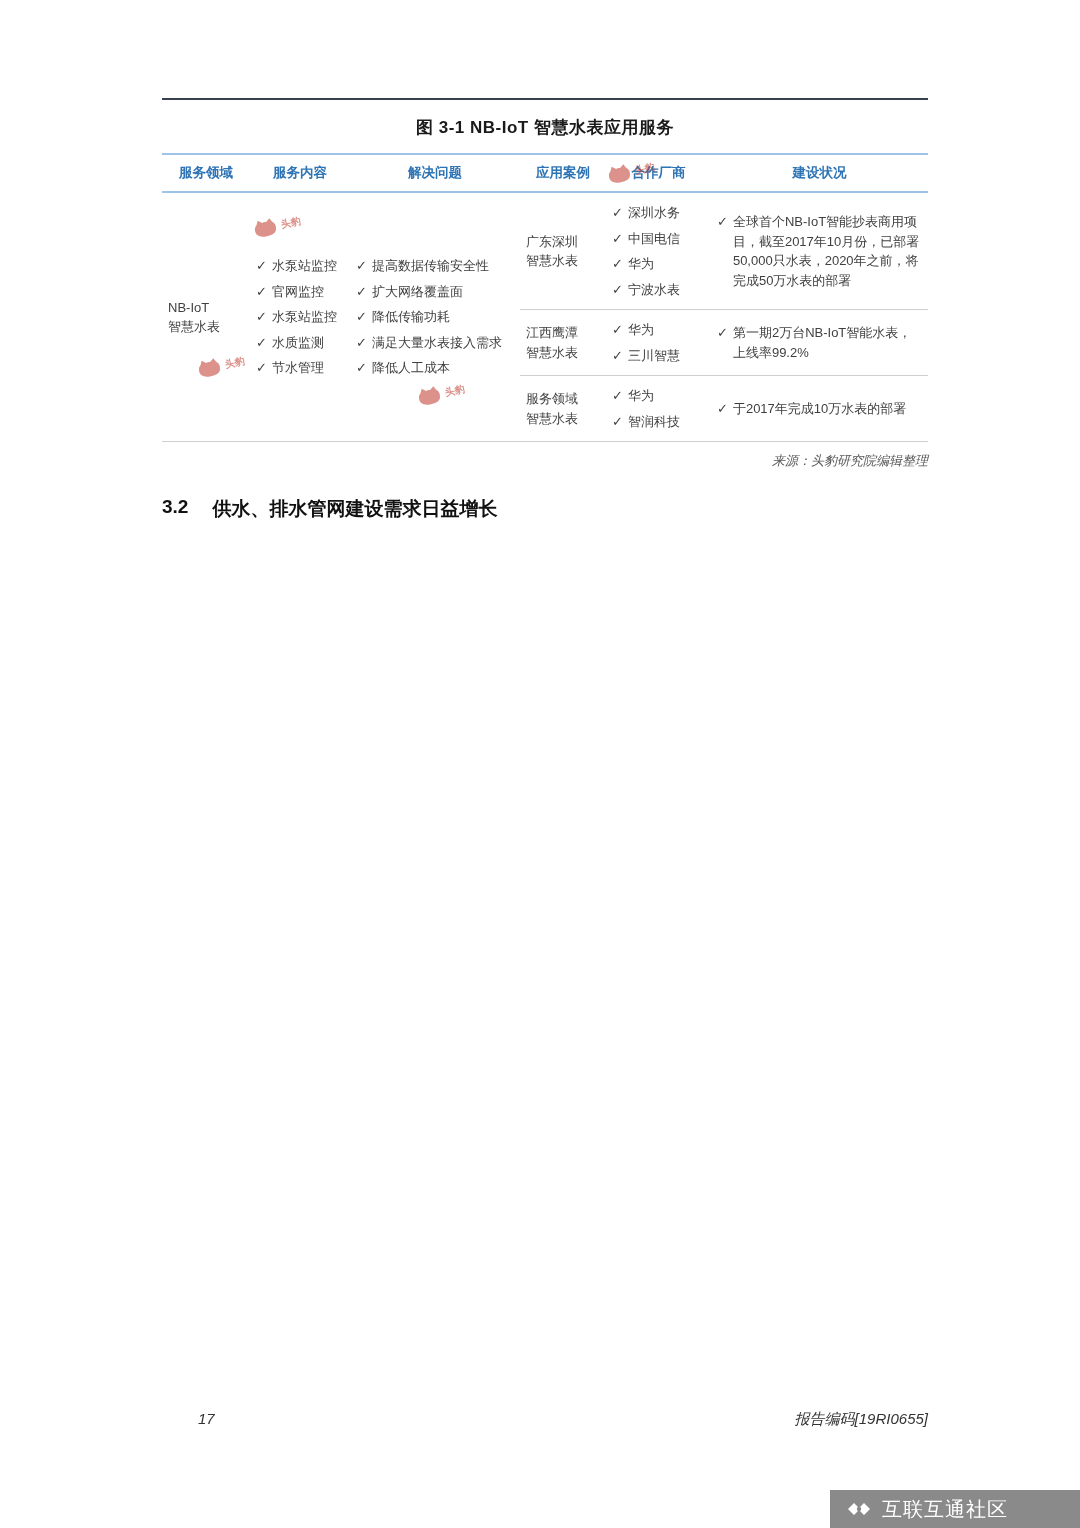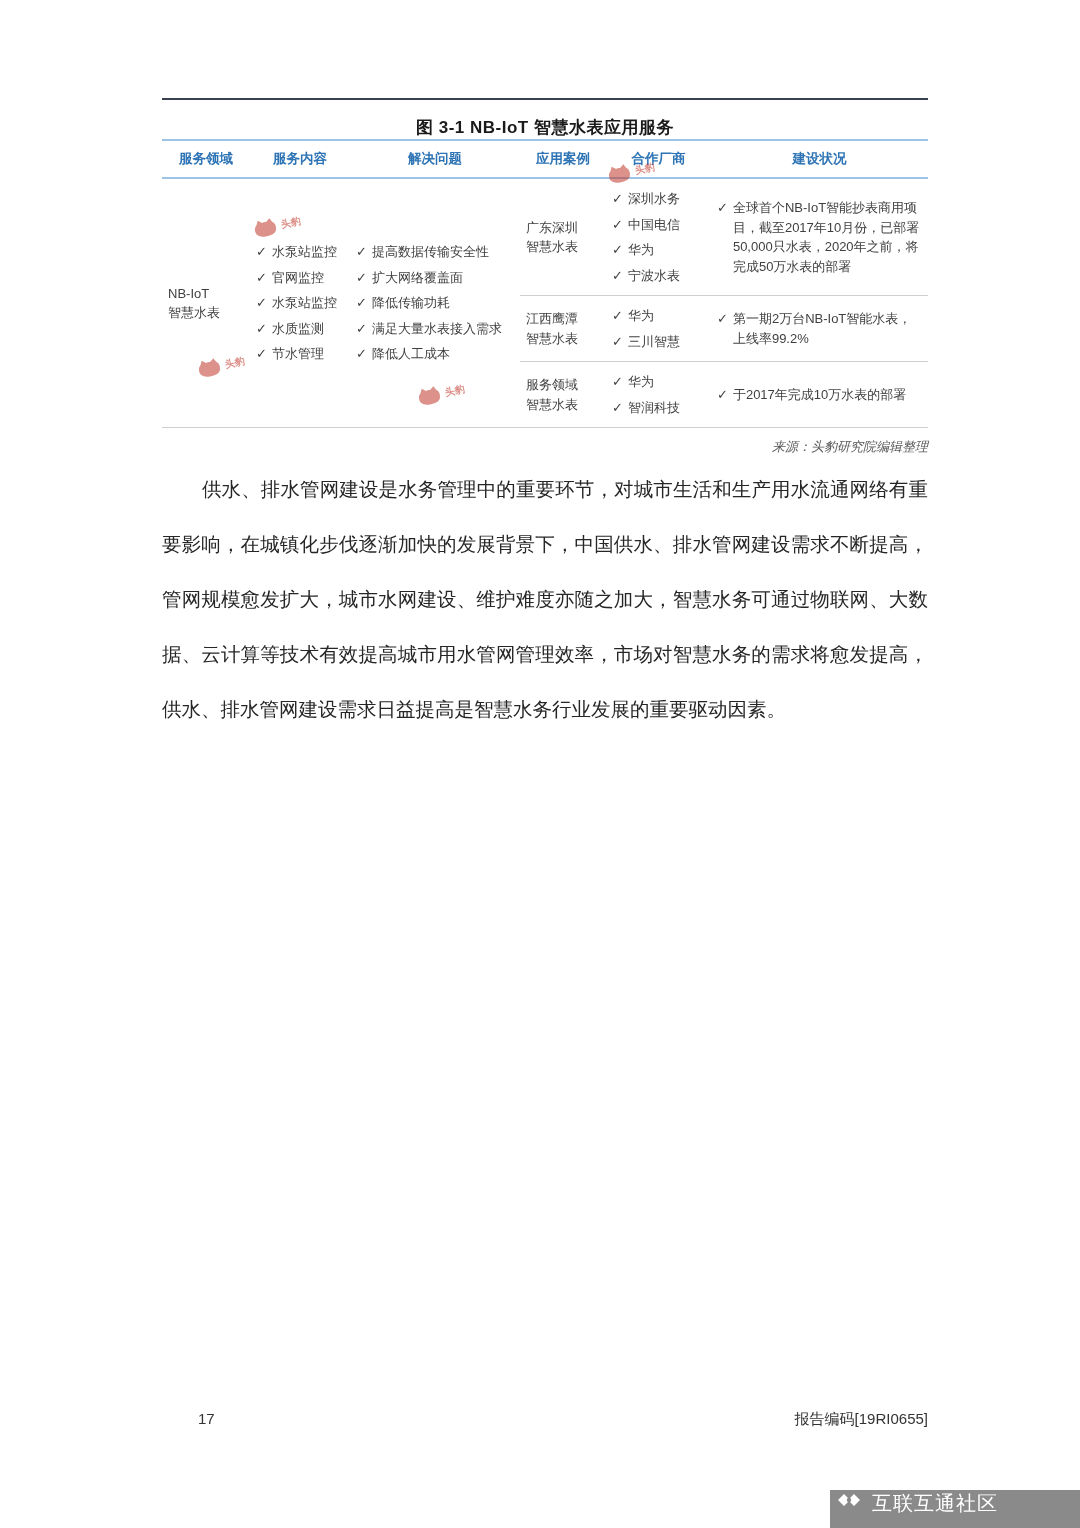"服务领域" table.fig-table { margin-top: none -> 14px }
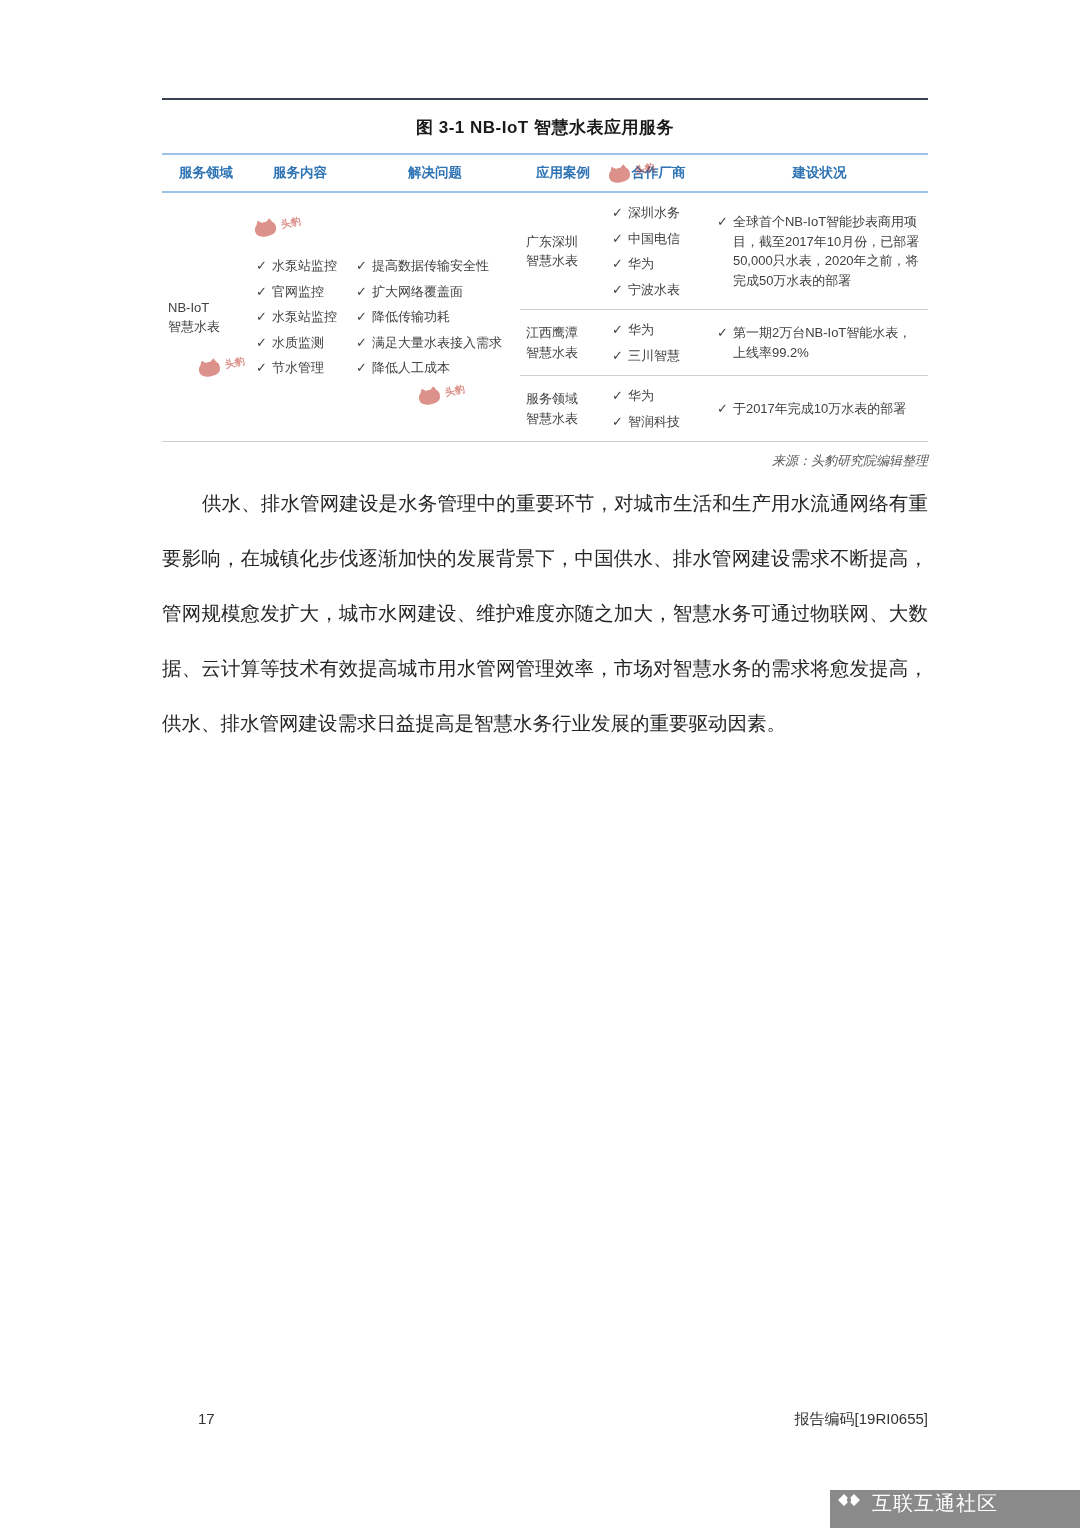"3.2" div.sec-h { html: none -> <div> <span>3.2</span> <span>供水、排水管网建设需求日益增长</span> </div> }
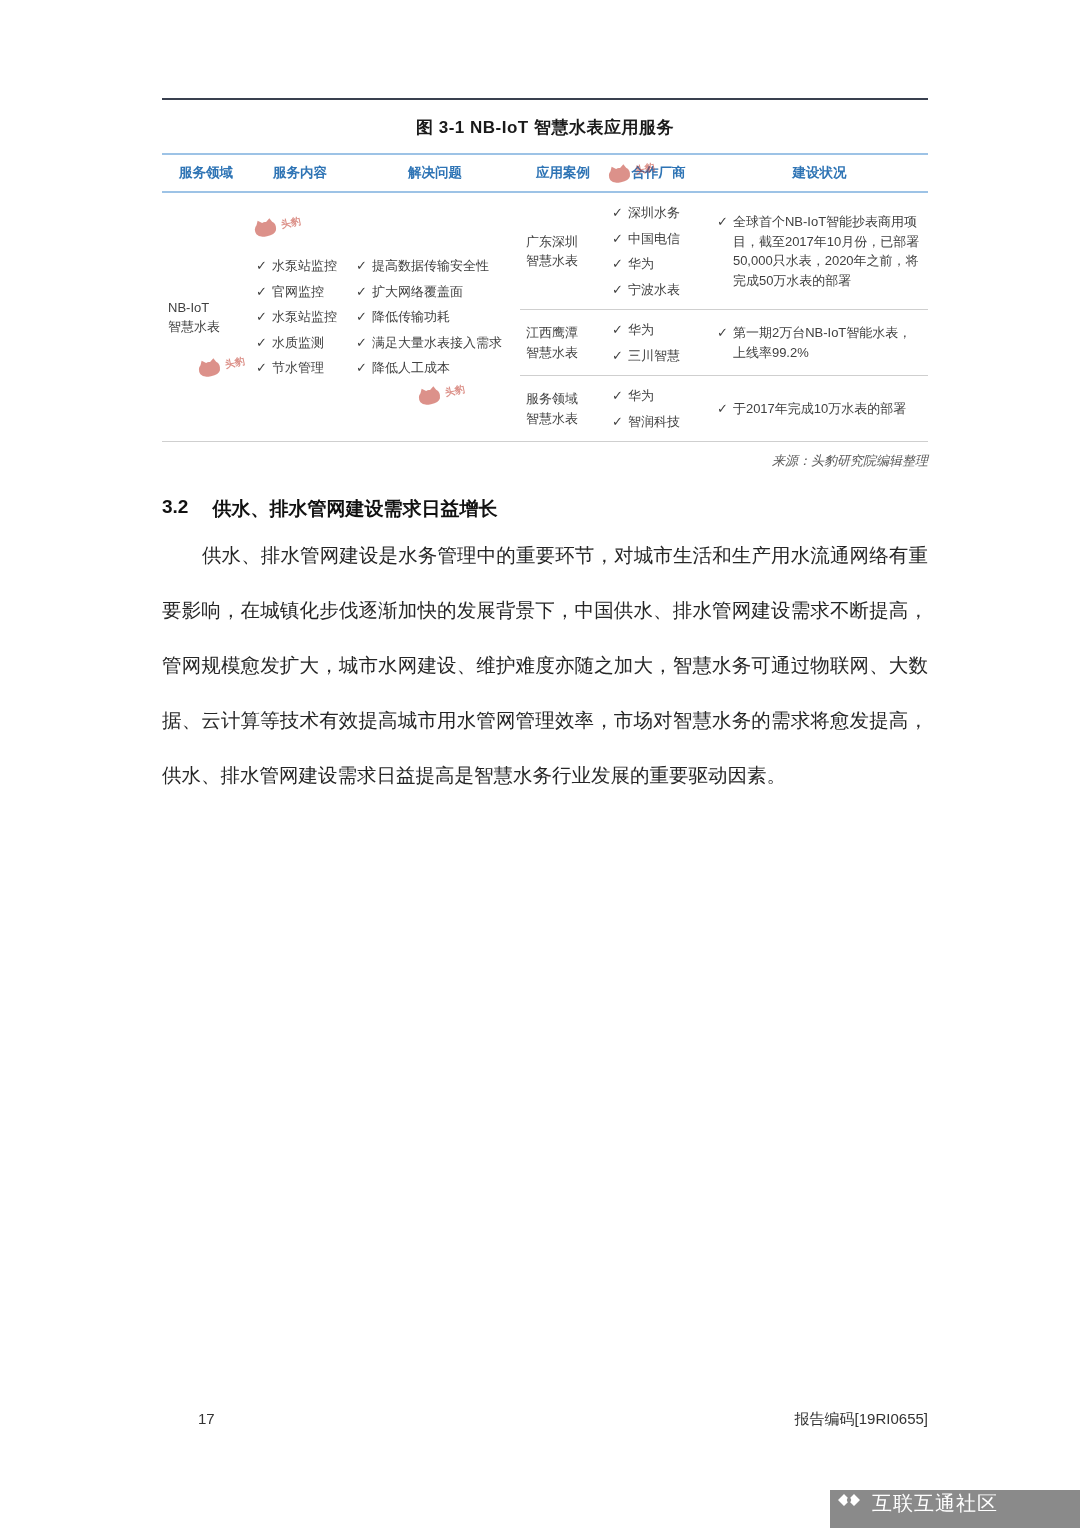"供水、排水管网建设是水务管理中的重要环节，对城市生活和生产用水流通网络有重要影响" p.para { html: <p>供水、排水管网建设是水务管理中的重要环节，对城市生活和生产用水流通网络有重要影响，在城镇化步伐逐渐加快的发展背景下，中国供水、排水管网建设需求不断提高，管网规模愈发扩大，城市水网建设、维护难度亦随之加大，智慧水务可通过物联网、大数据、云计算等技术有效提高城市用水管网管理效率，市场对智慧水务的需求将愈发提高，供水、排水管网建设需求日益提高是智慧水务行业发展的重要驱动因素。</p> -> none }
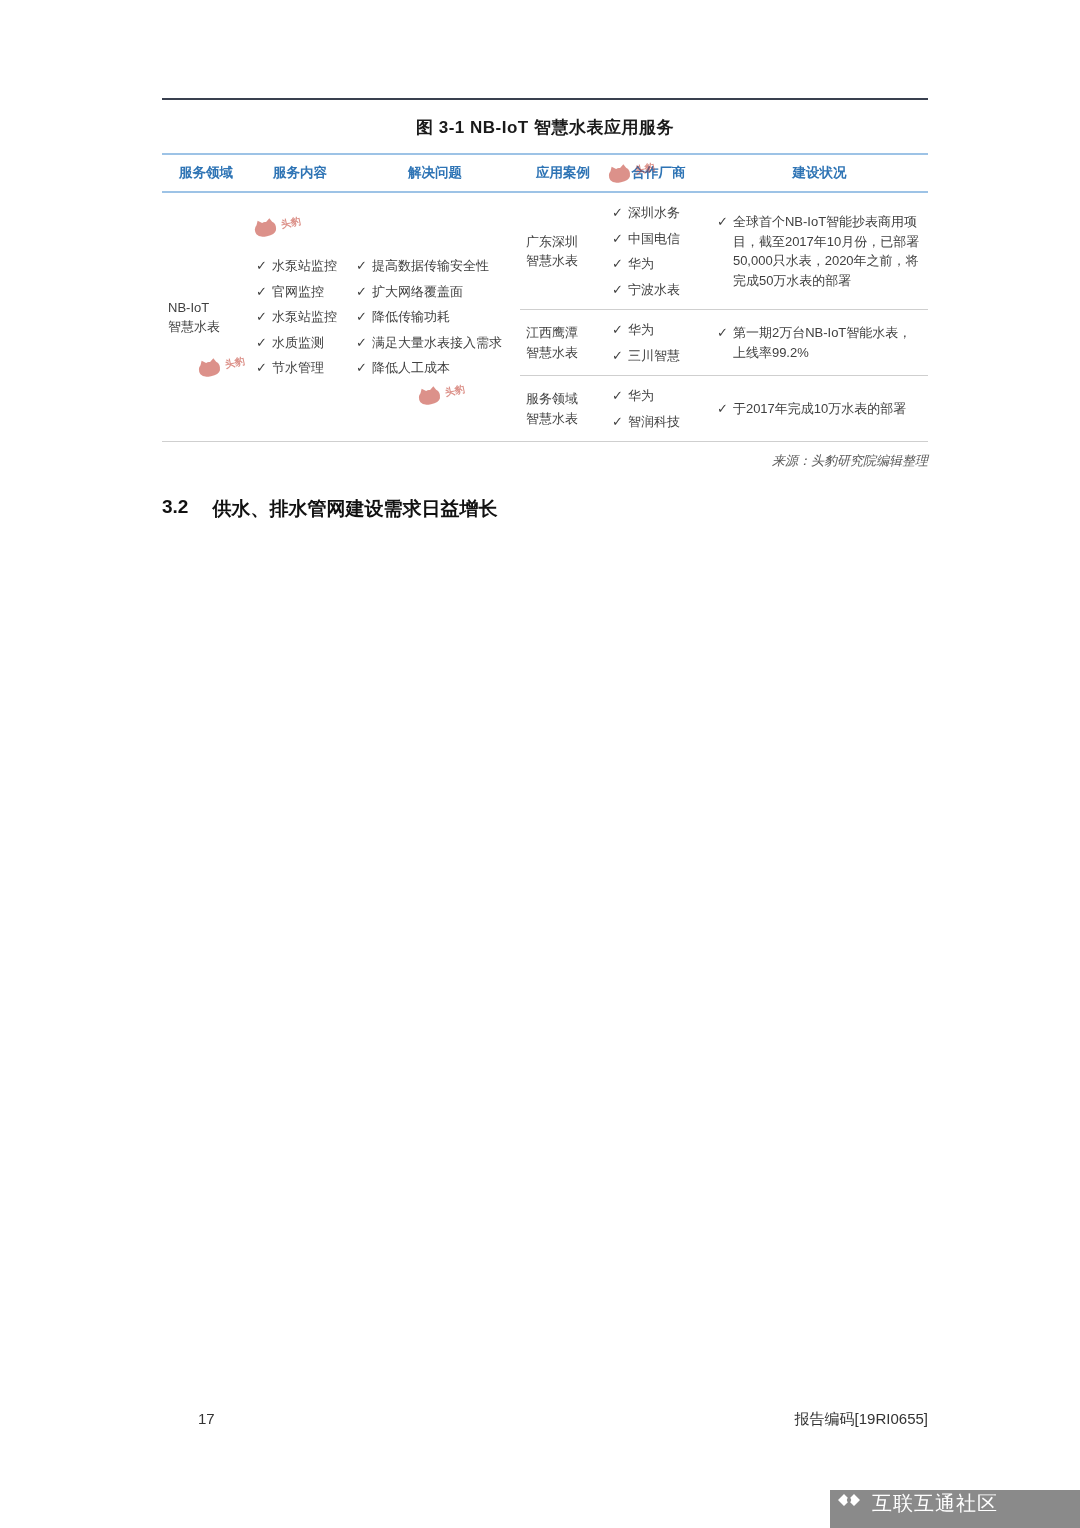"17" .footer { font-style: none -> italic }
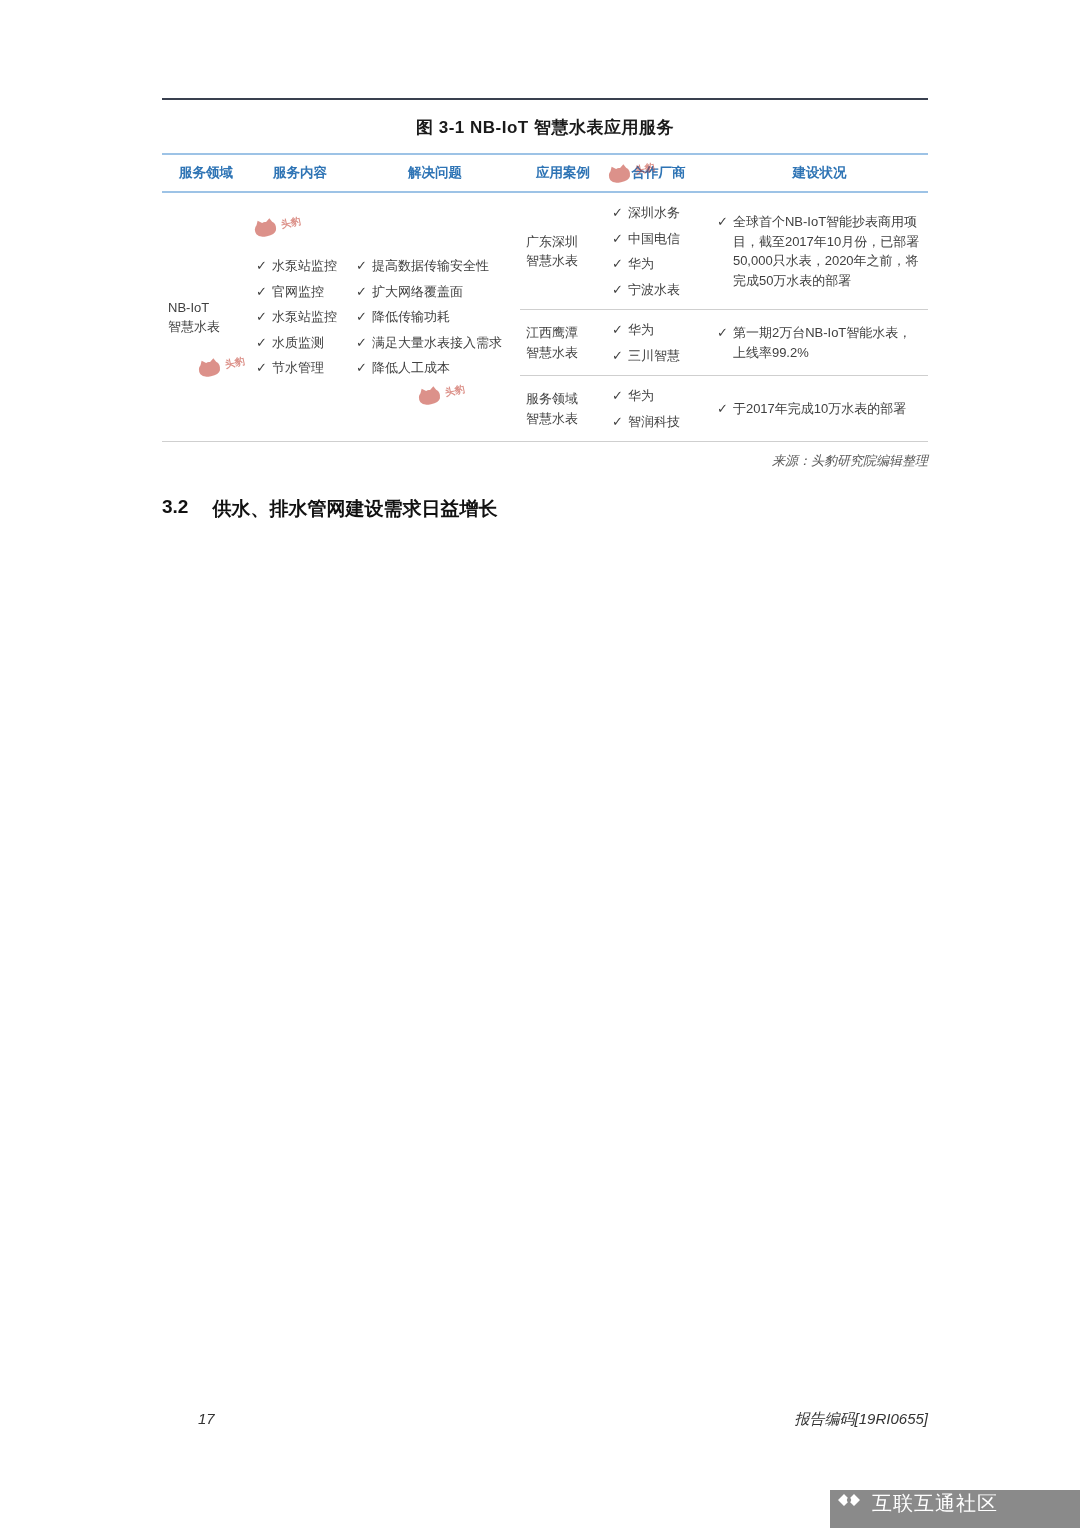"互联互通社区" .bottom-bar { align-items: flex-start -> center; padding-left: 6px -> 16px }
